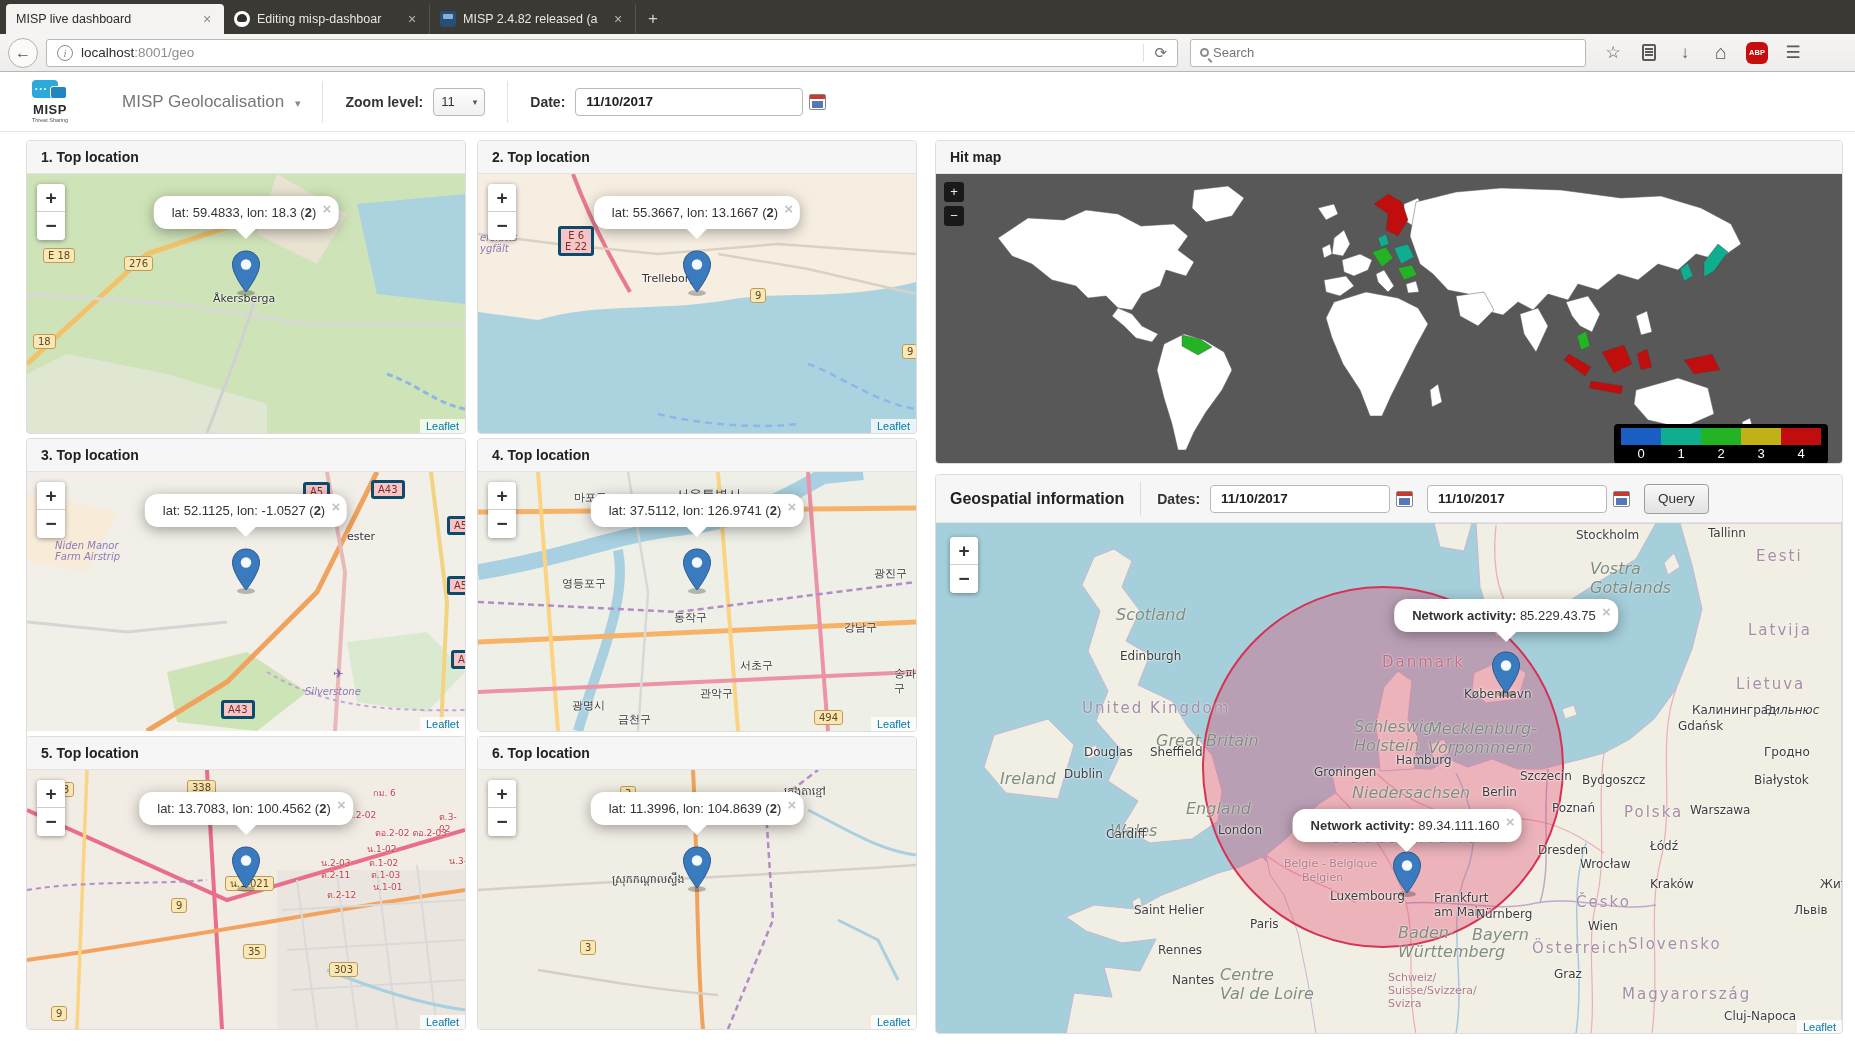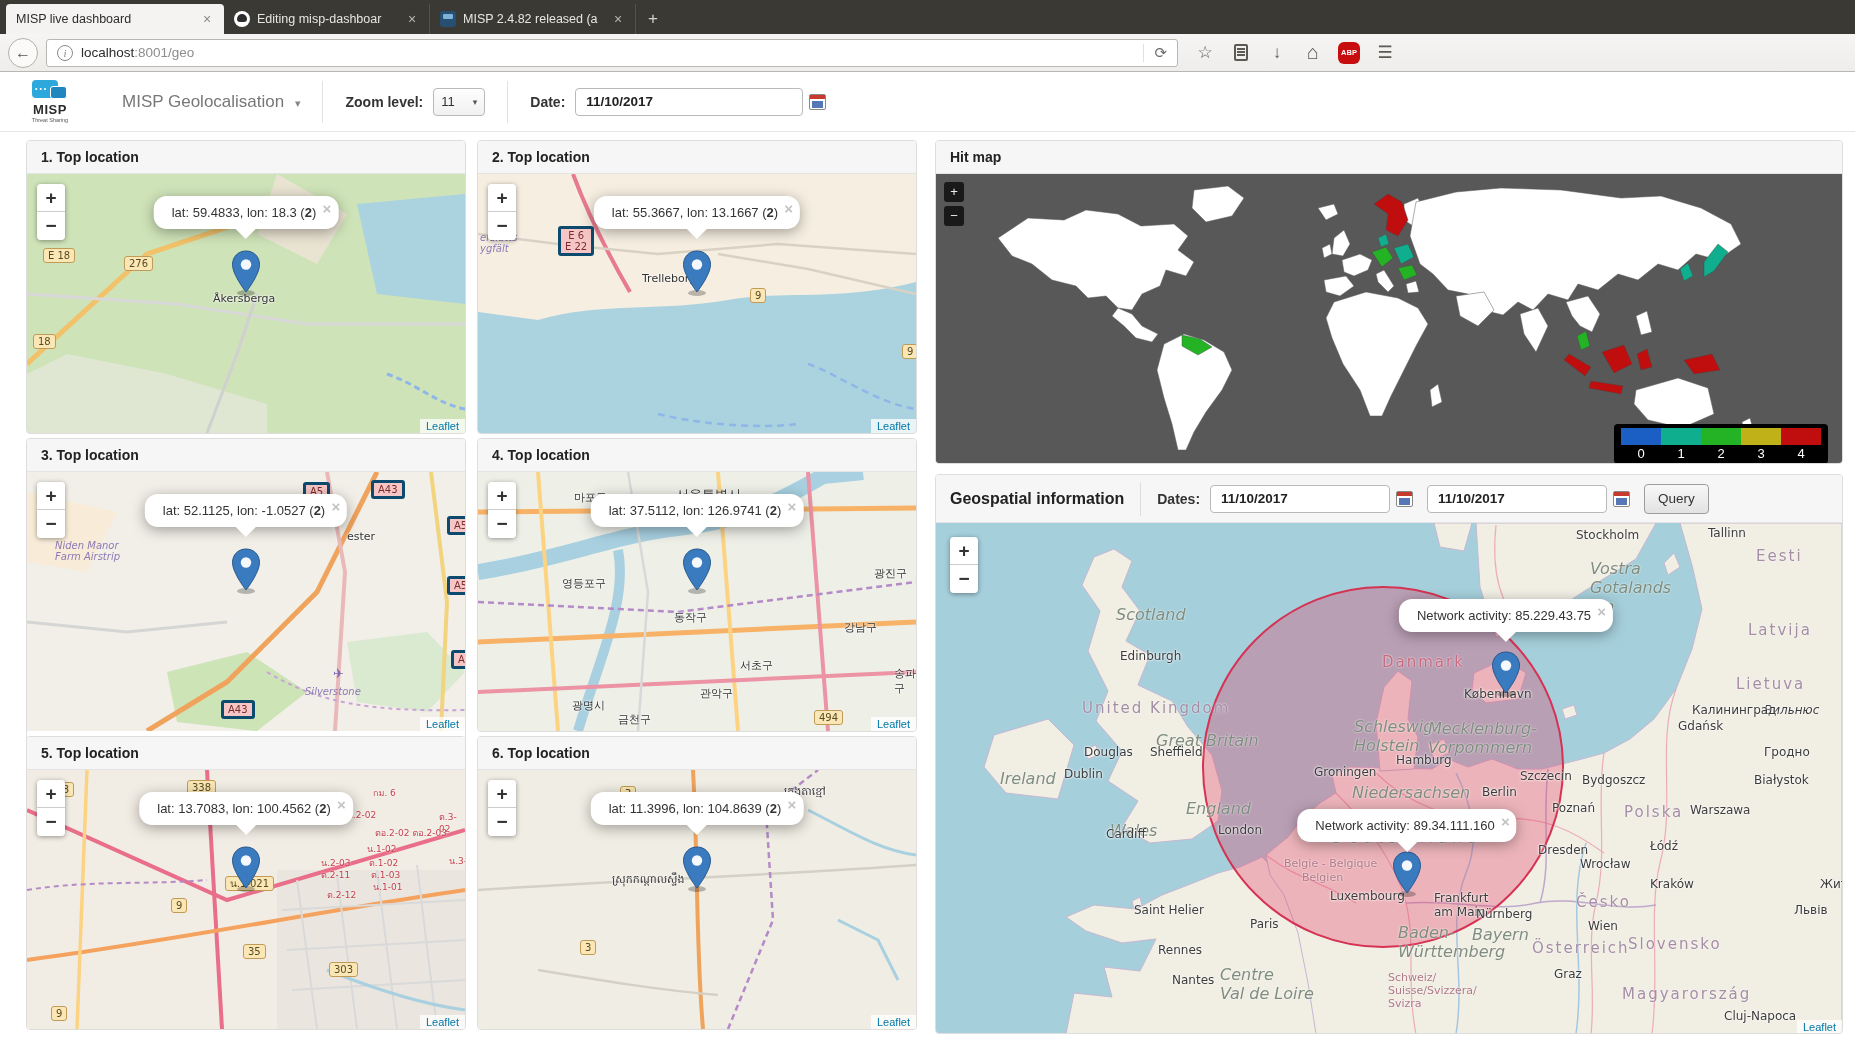"Search" div { html: none -> <div> <span></span> <input> </div> }
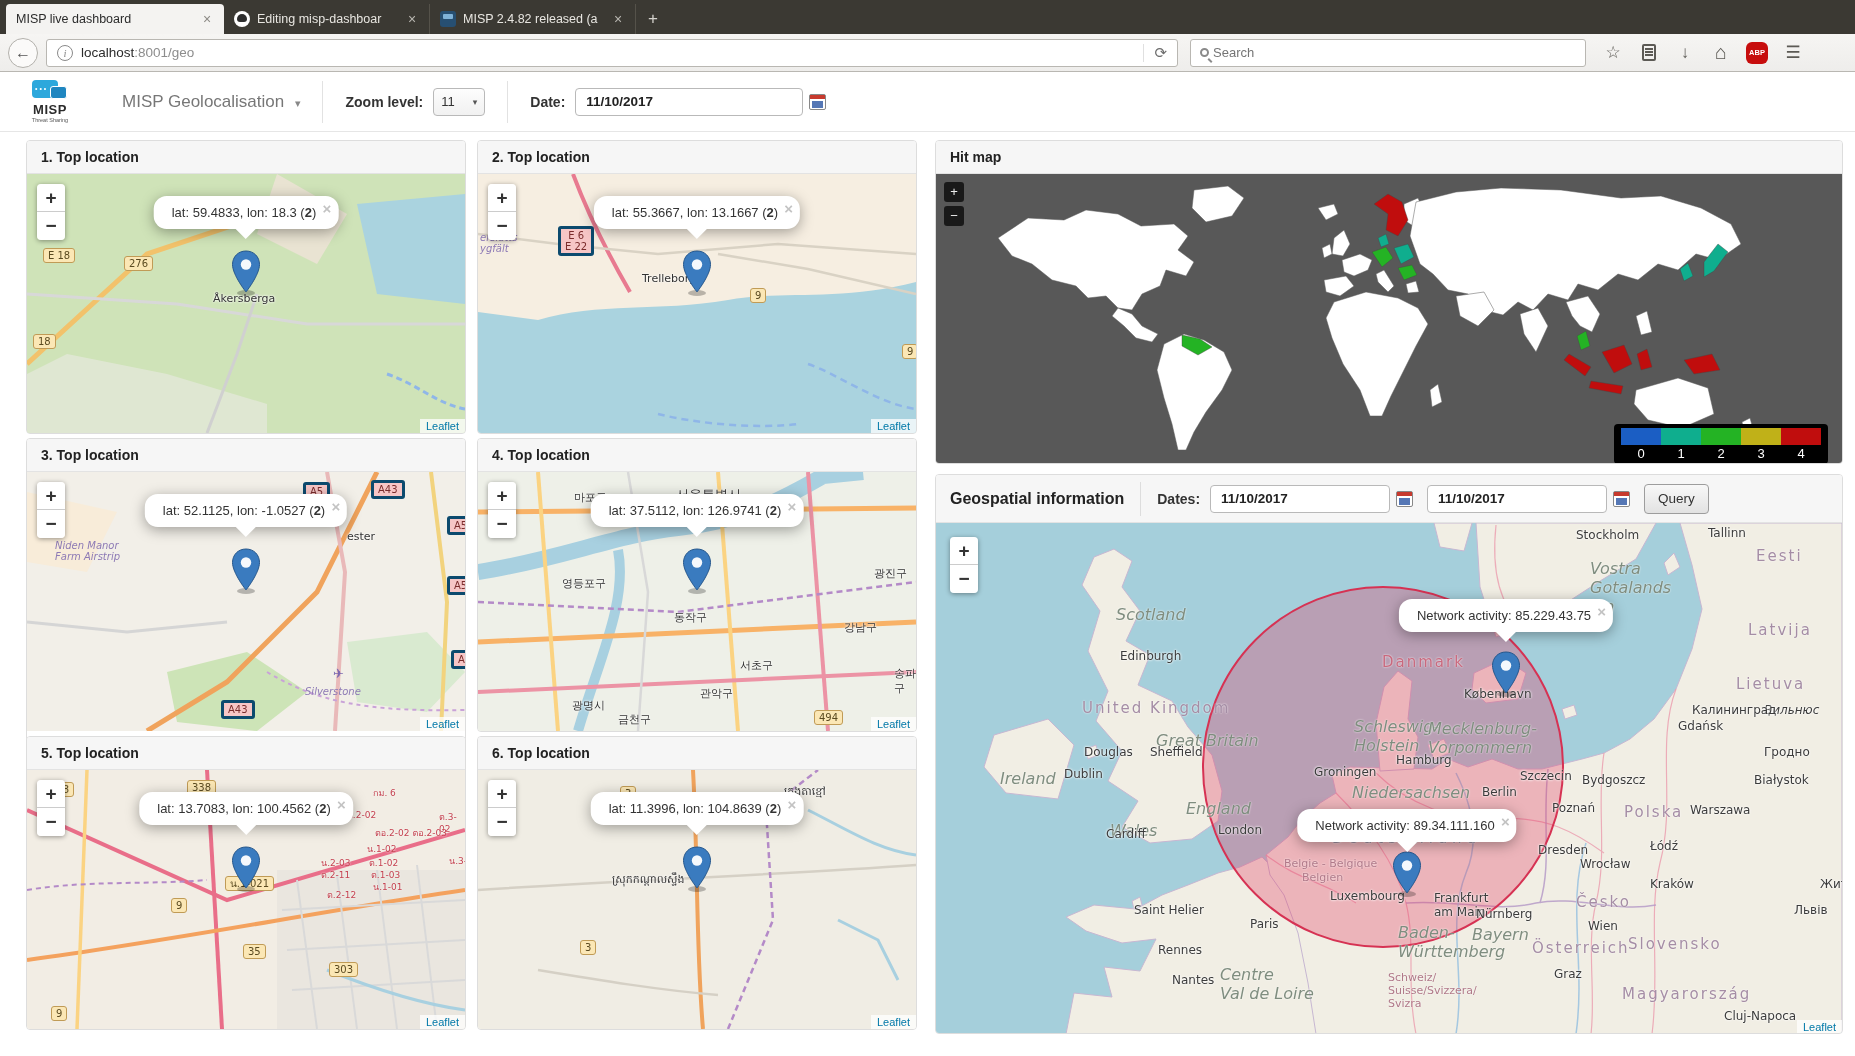"Network activity:" .netpopup b { font-weight: normal -> bold }
